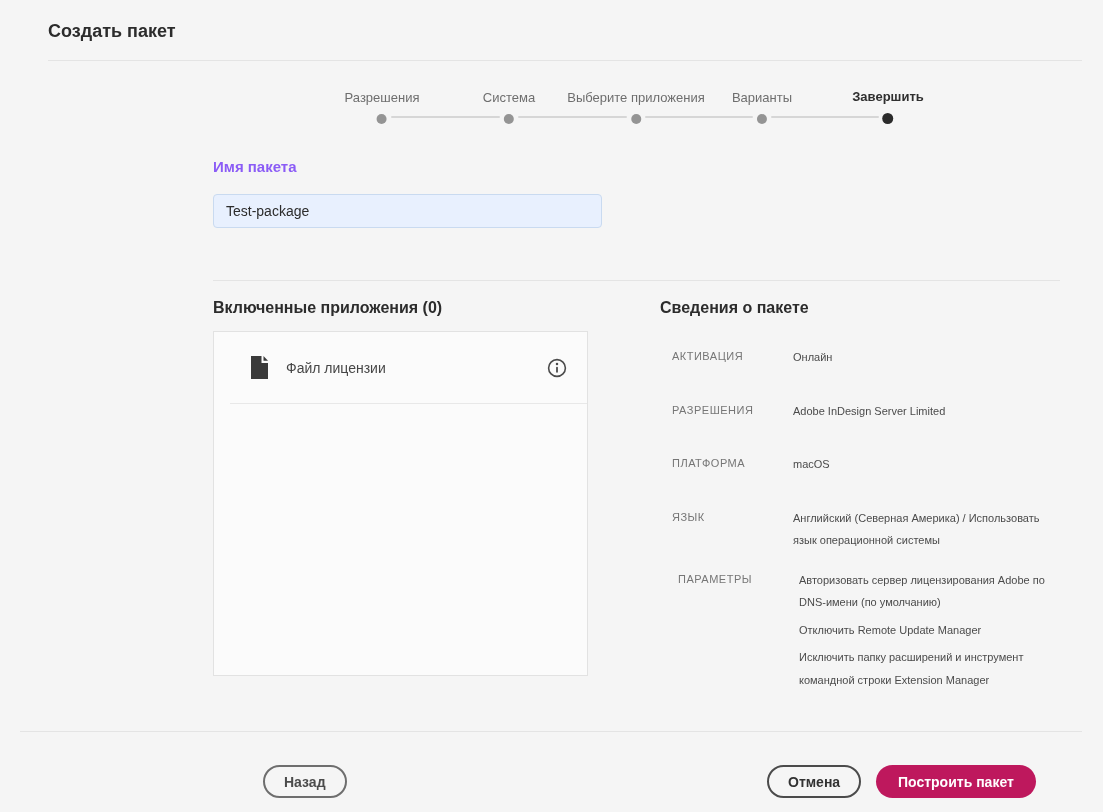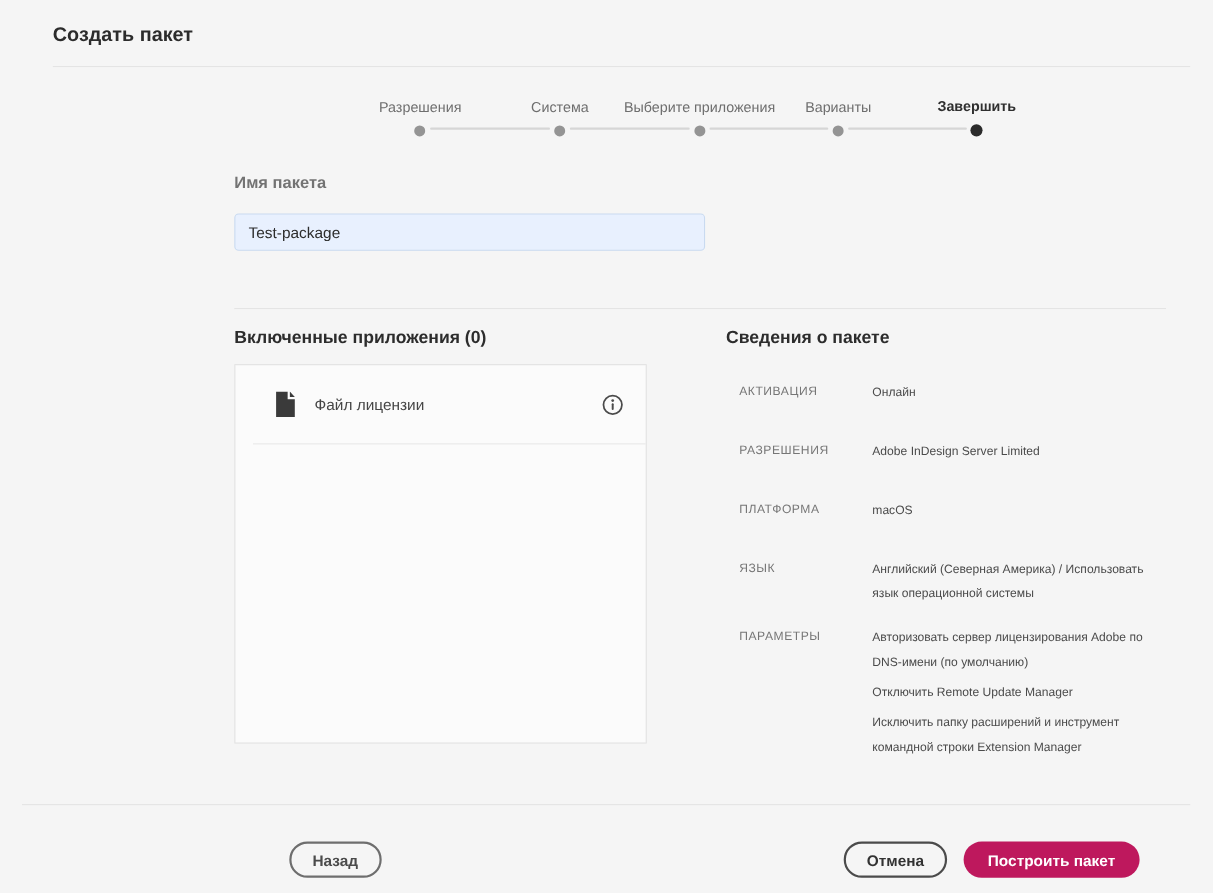"Имя пакета" .name-label { color: #737373 -> #8b5cf6 }
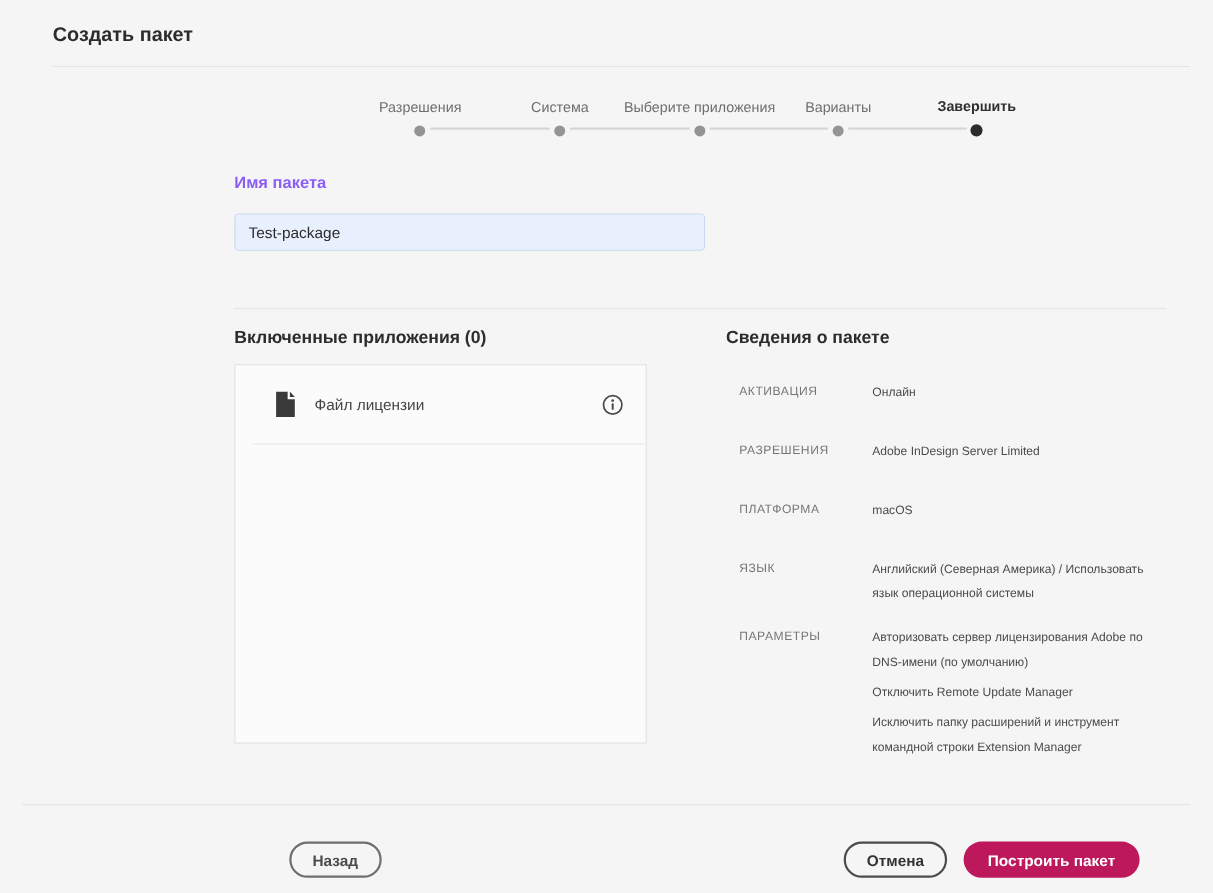"Test-package" .name-input { width: 428px -> 389px }
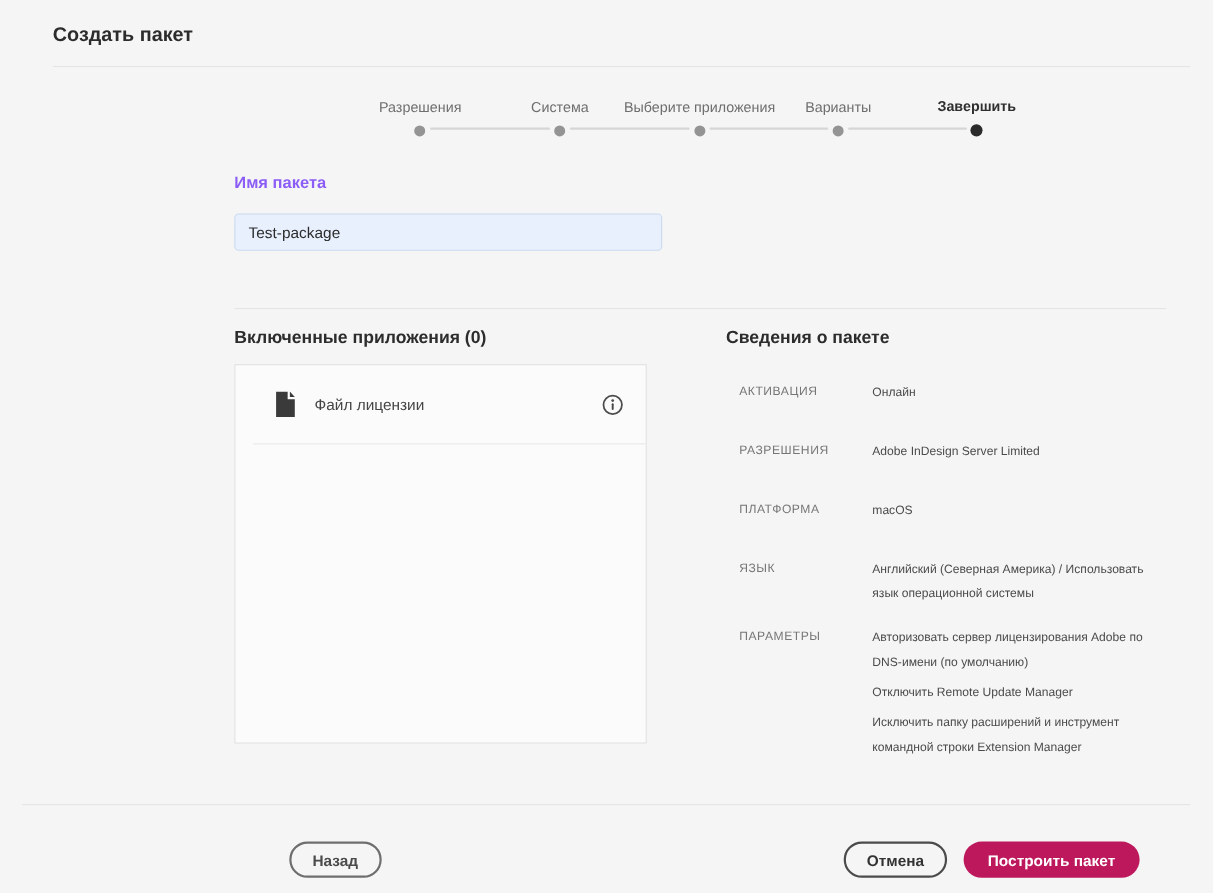"ПАРАМЕТРЫ" .detail-row.params { justify-content: none -> center }
